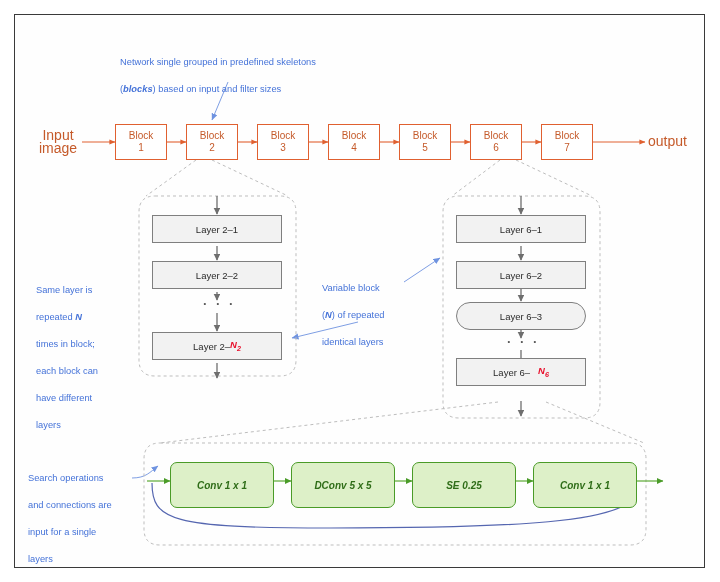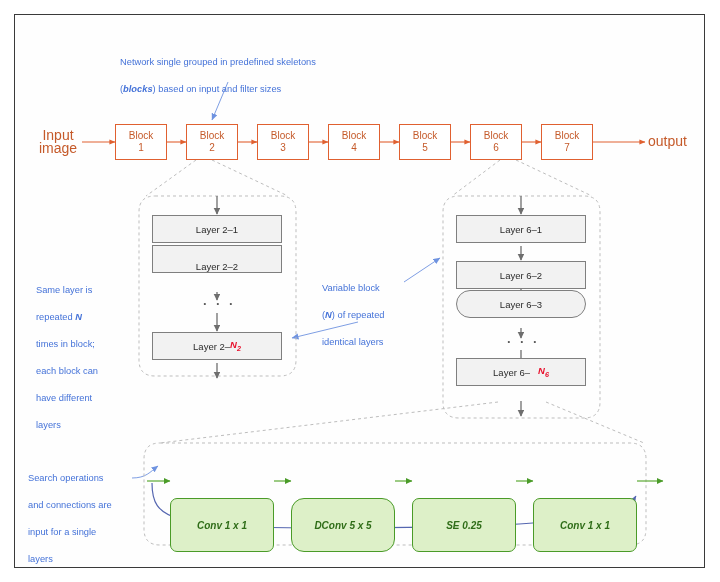"Layer 2–2" div.layerbox { align-items: flex-end -> none; top: 245px -> 261px }
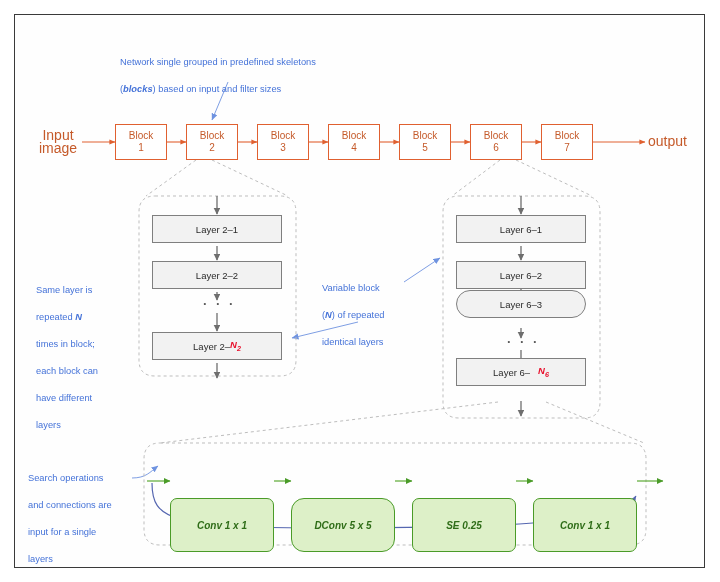"Layer 6–3" div.layerbox { top: 290px -> 302px }
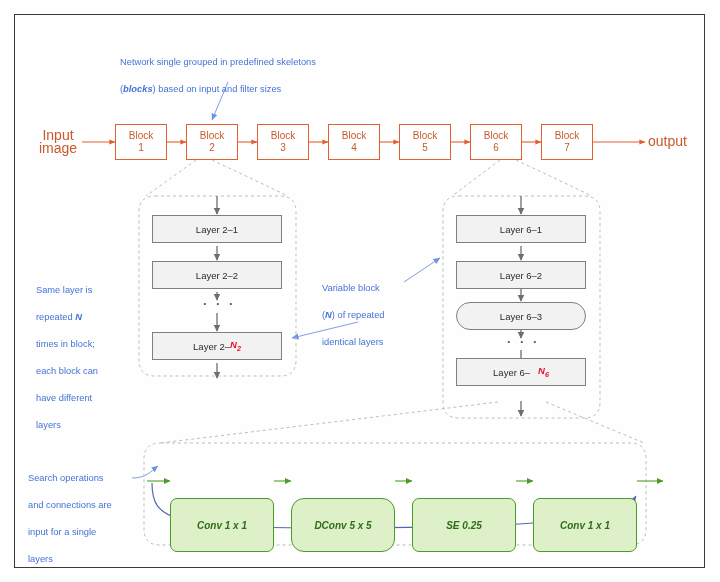"Conv 1 x 1" .opbox { height: 54px -> 46px; margin-top: 36px -> none }
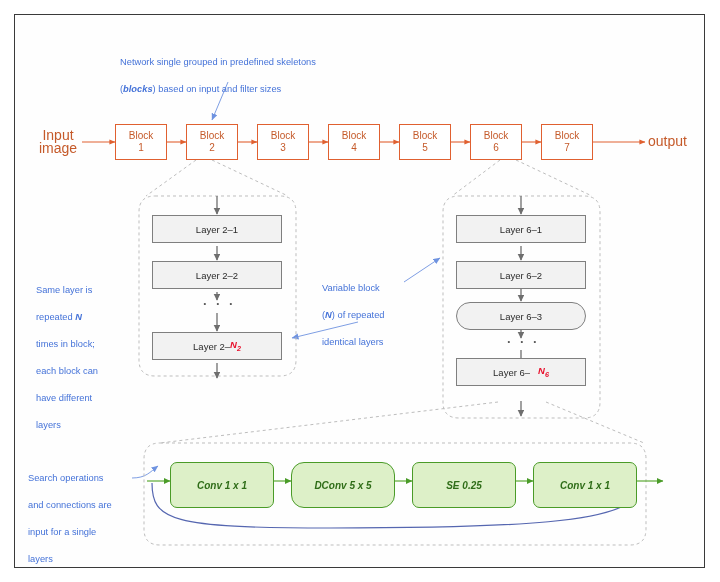"DConv 5 x 5" div.opbox { border-radius: 13px -> none }
